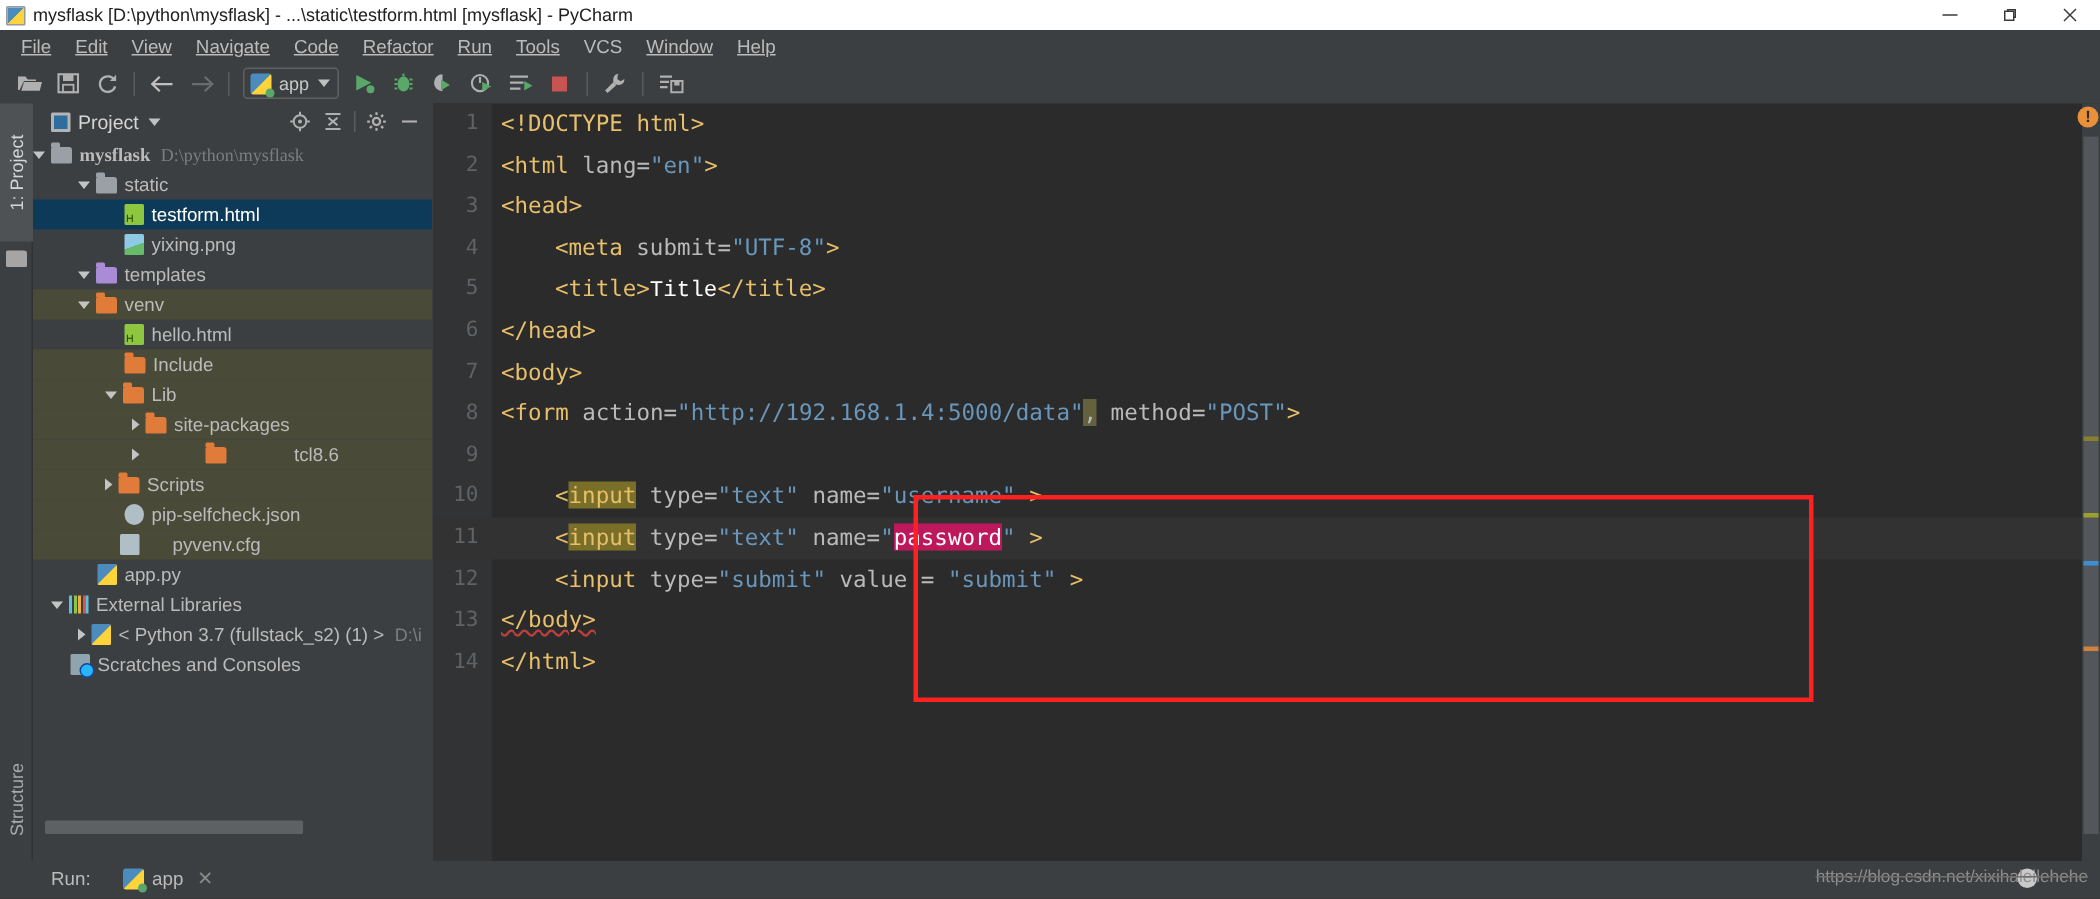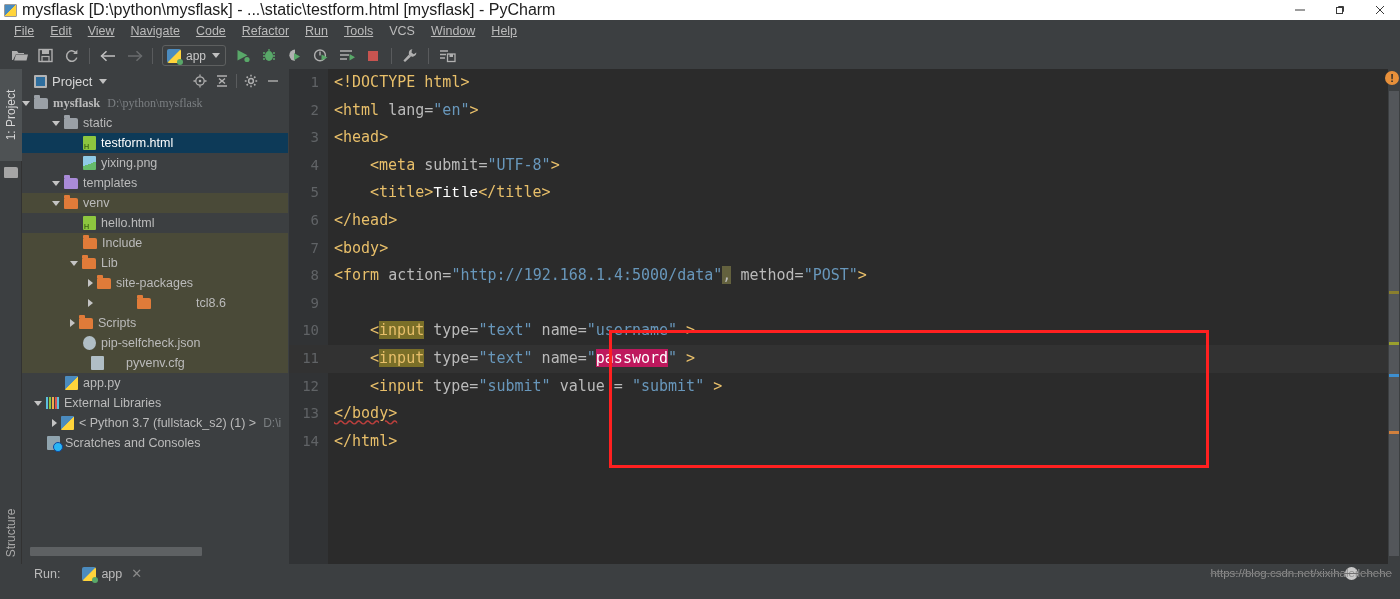"mysflask [D:\python\mysflask] -" .titlebar .ttl { font-size: 16px -> 12px }
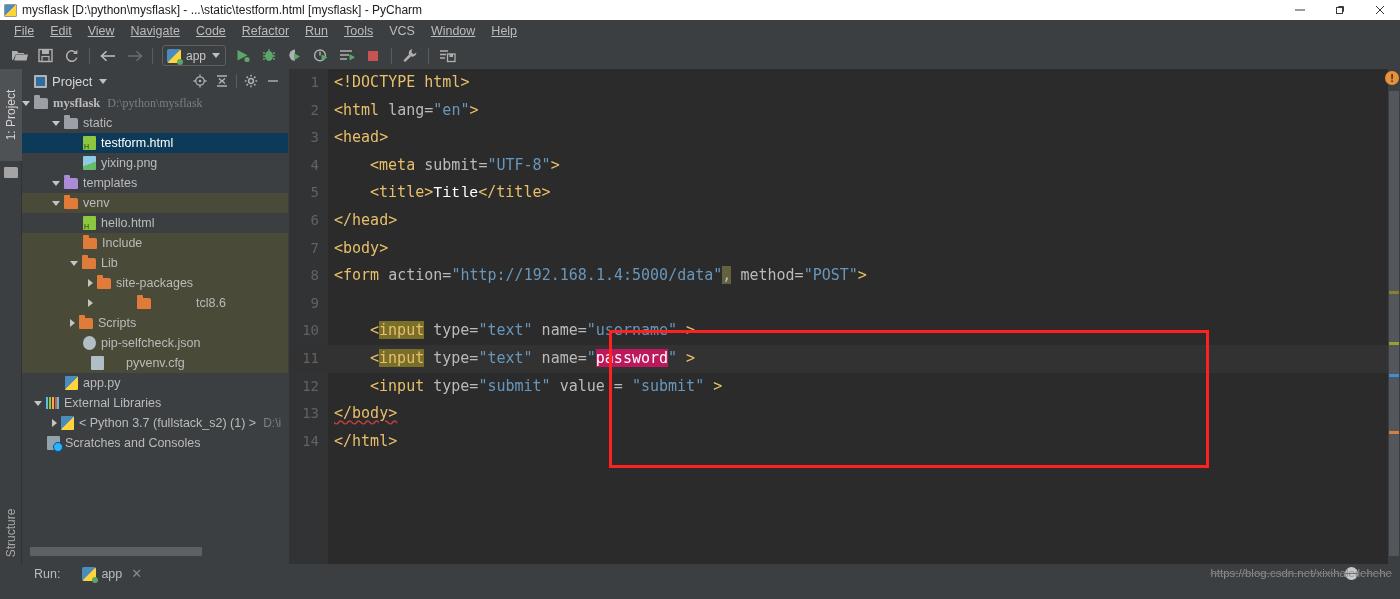"pyvenv.cfg" div.row { padding-left: 39px -> 28px }
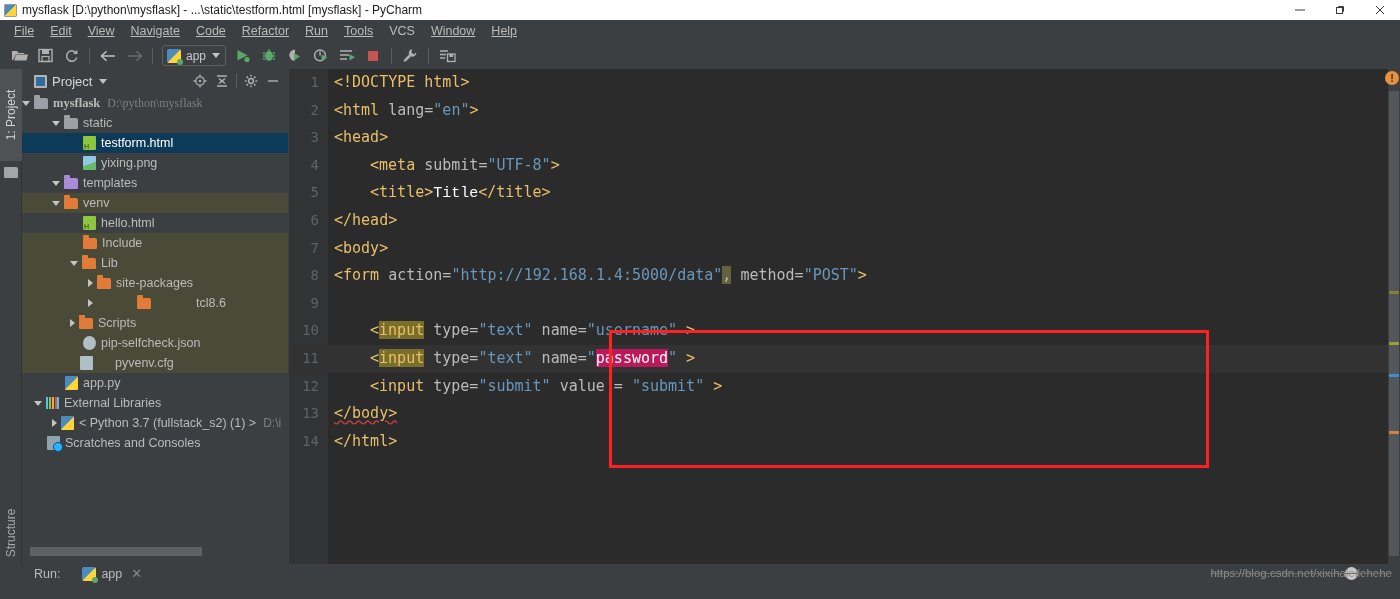"Run:" .bottombar { bottom: 16px -> 4px }
